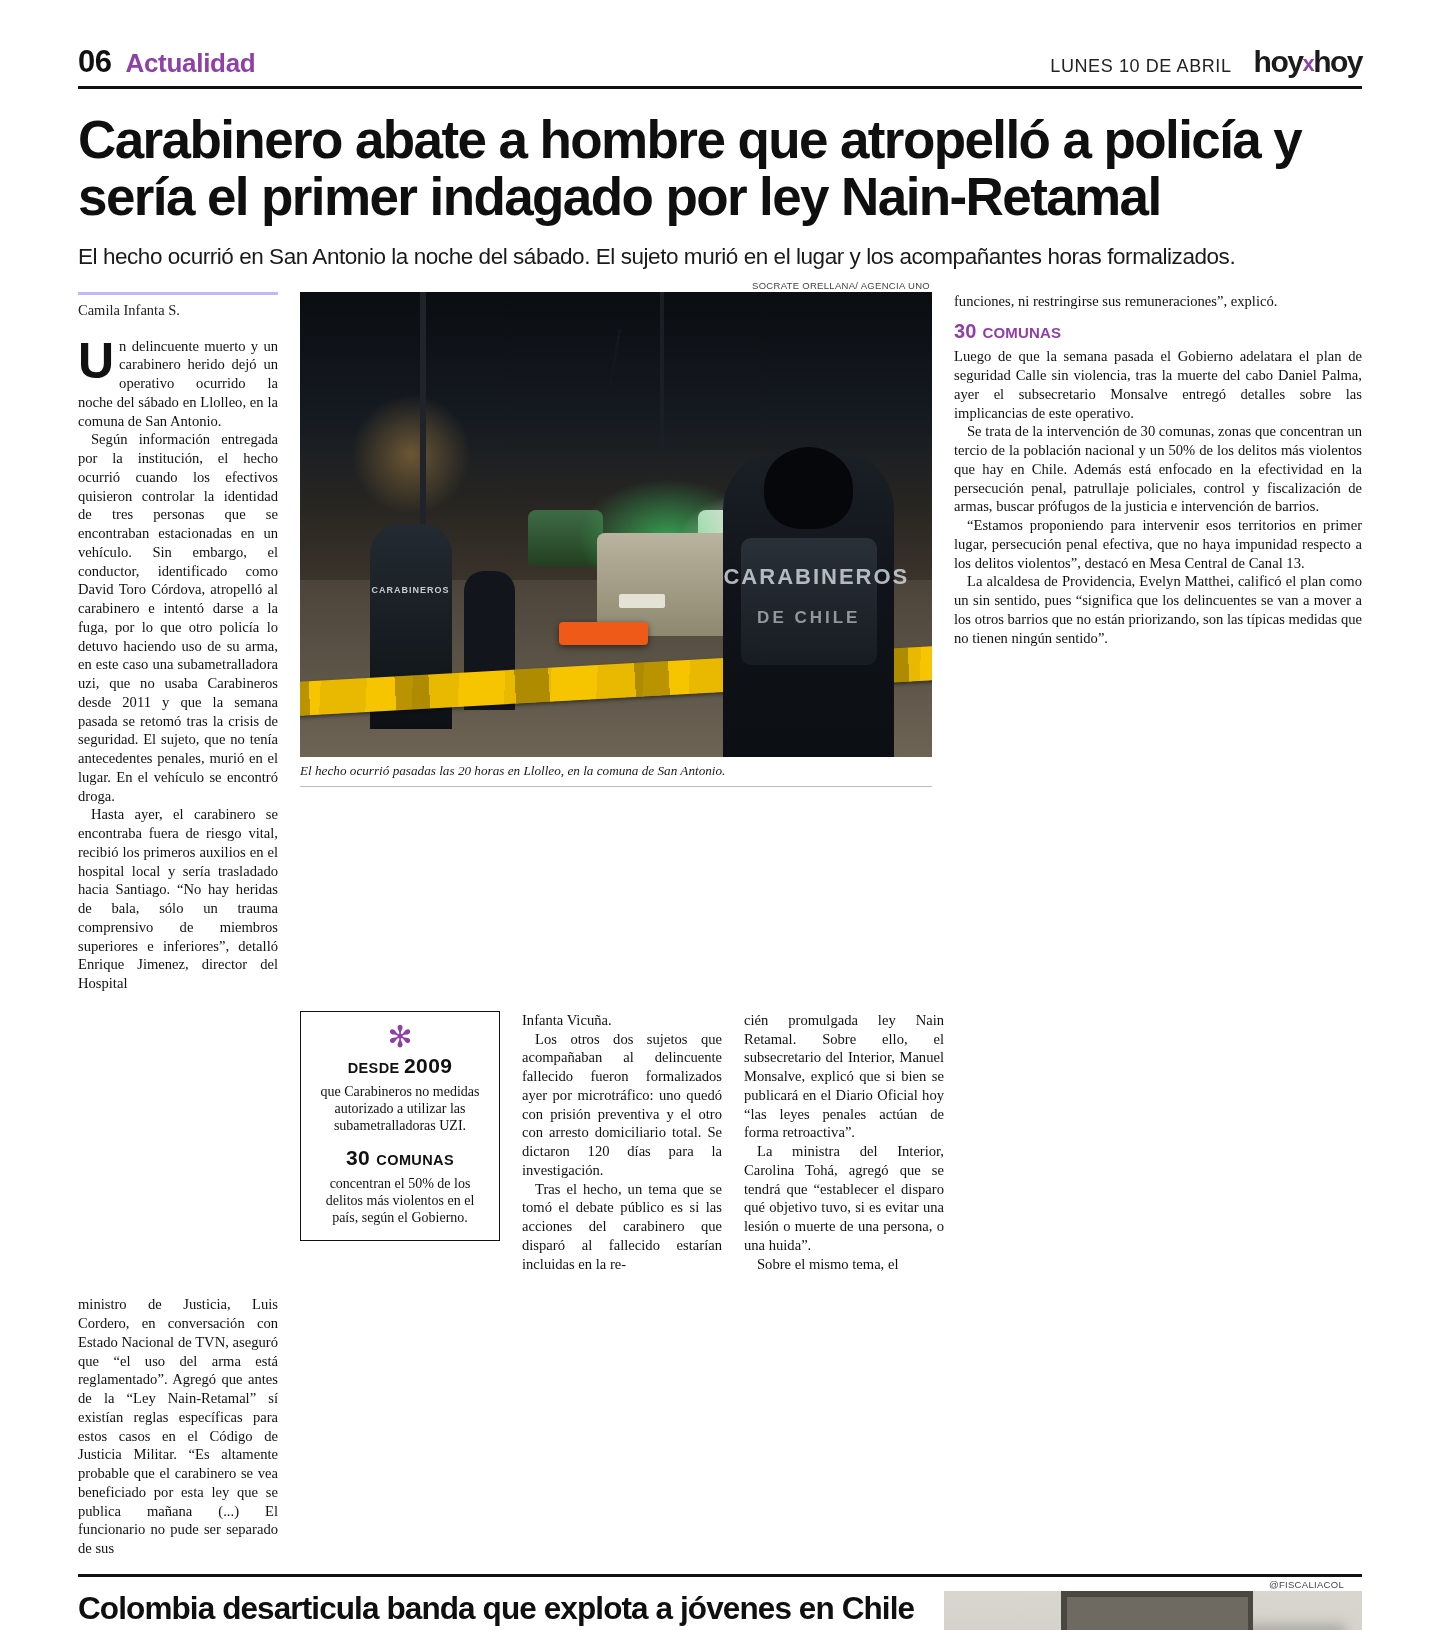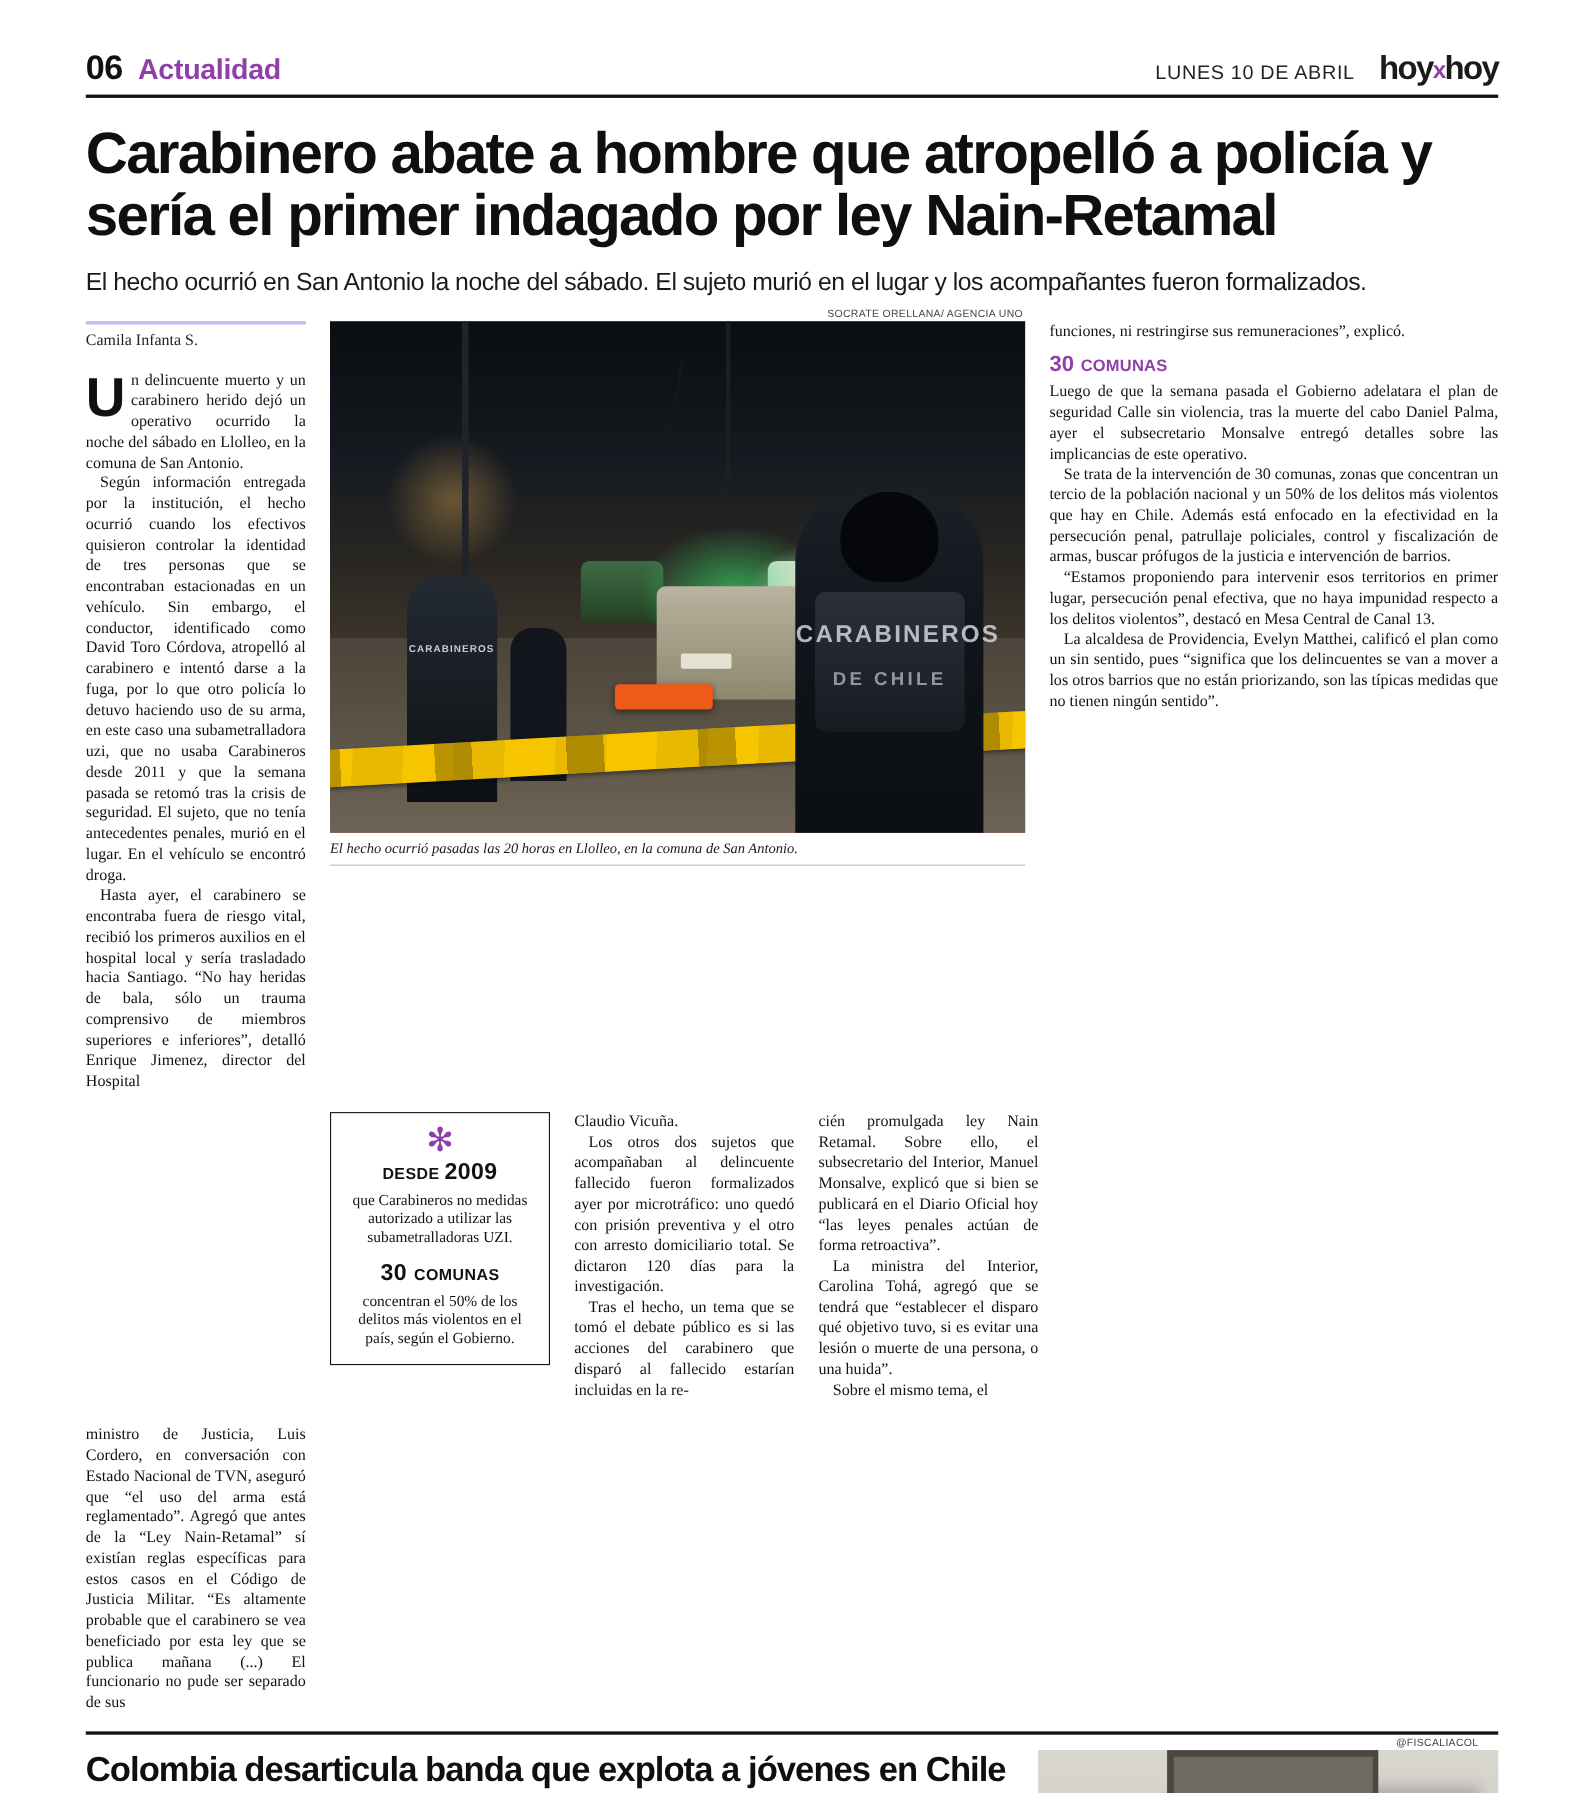"El hecho ocurrió en San" div.subhead { text: fueron -> horas }
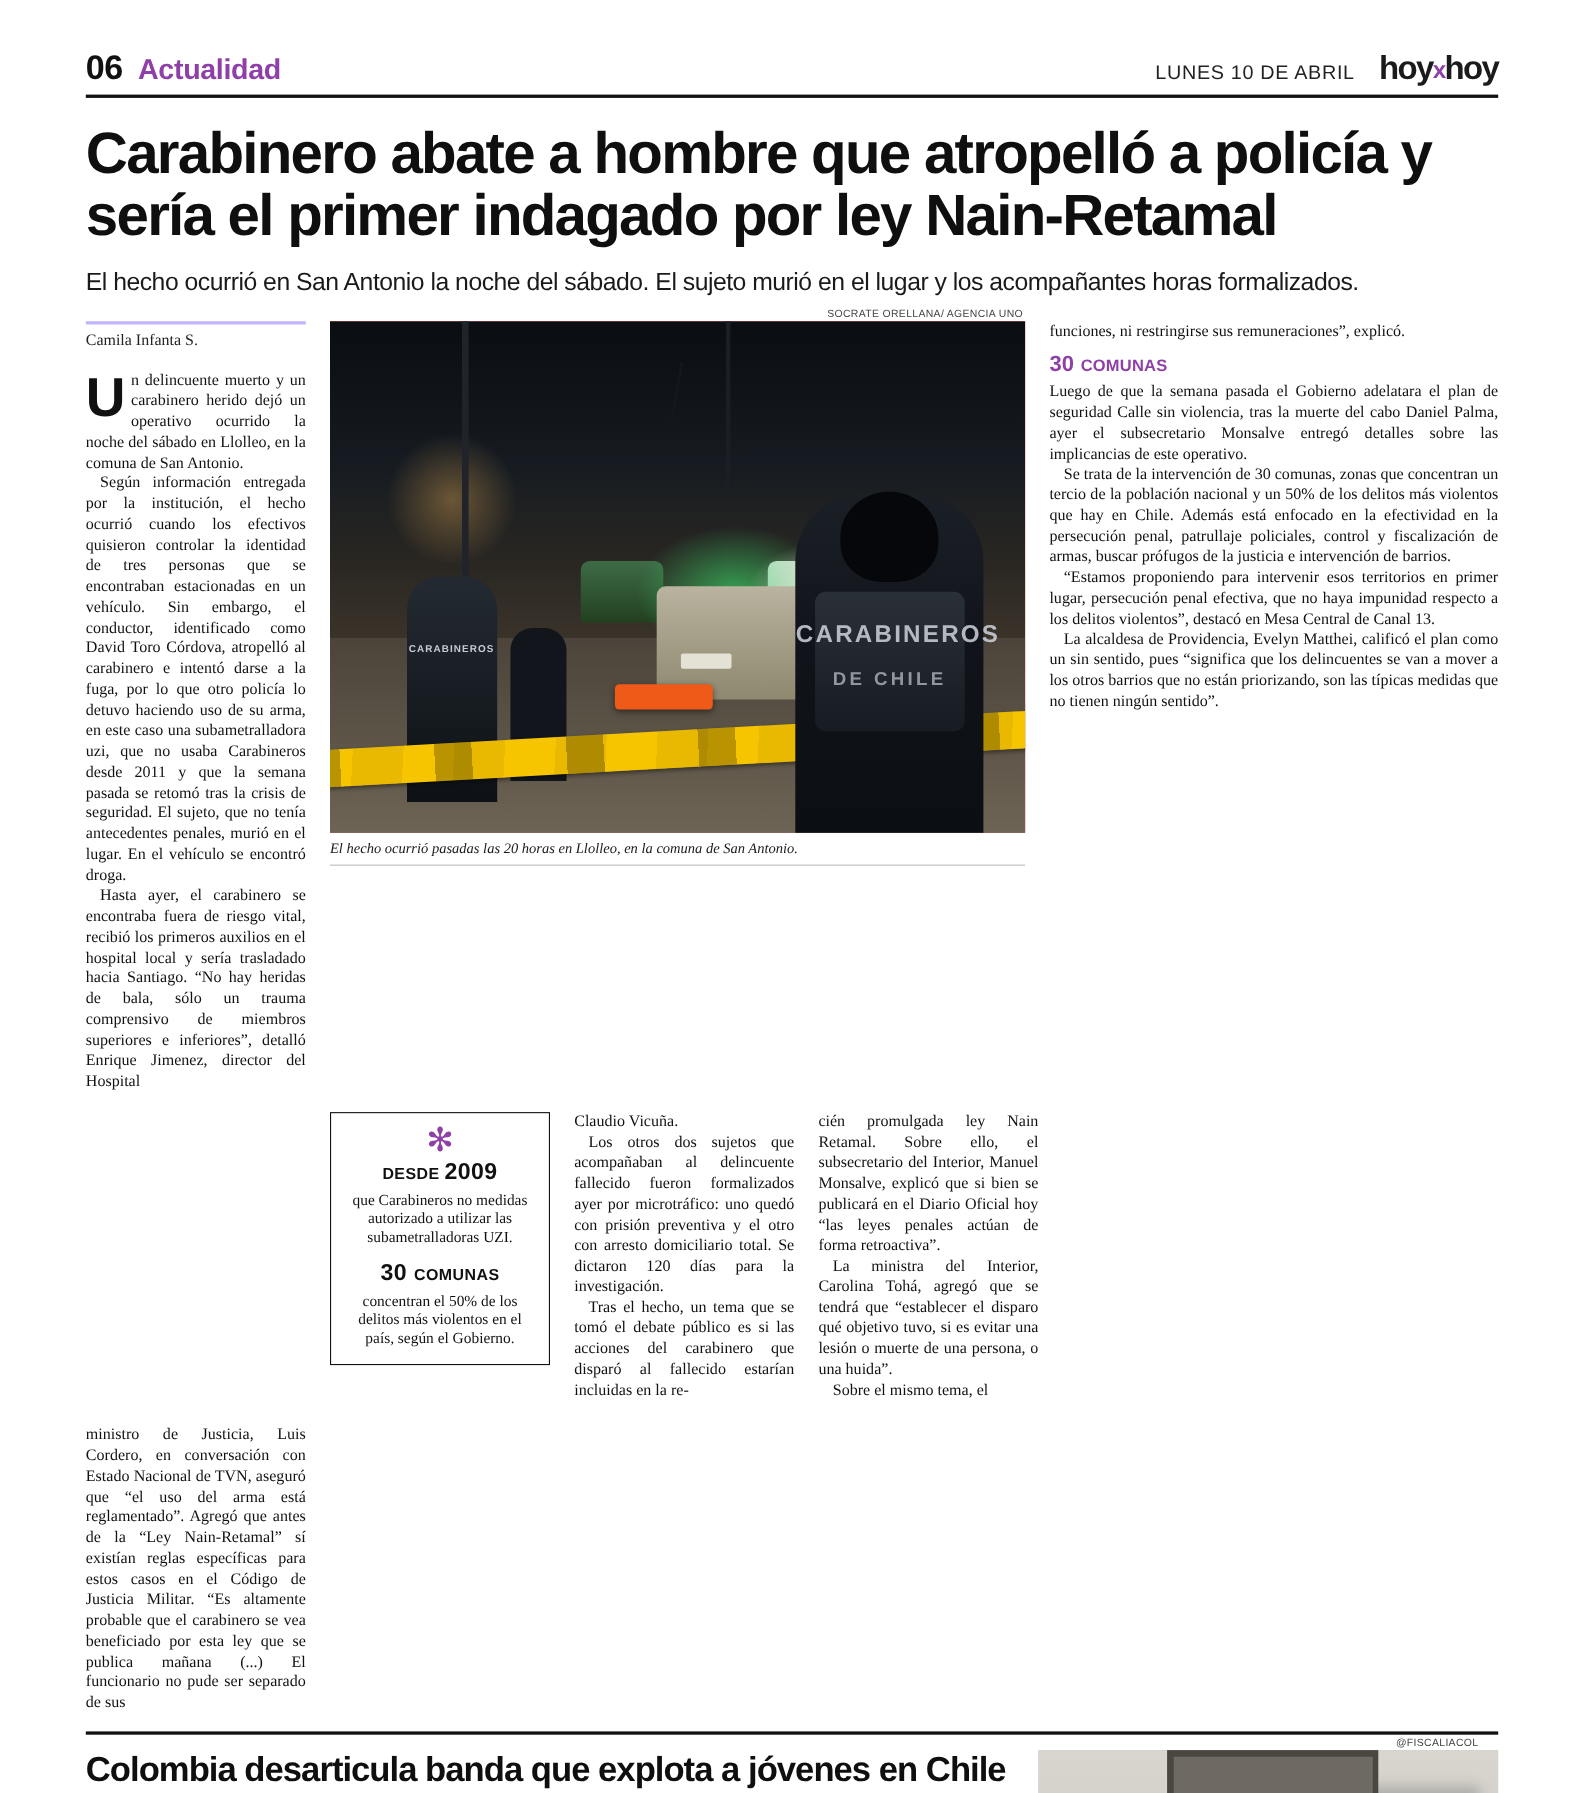"Claudio Vicuña." p { text: Claudio -> Infanta }
